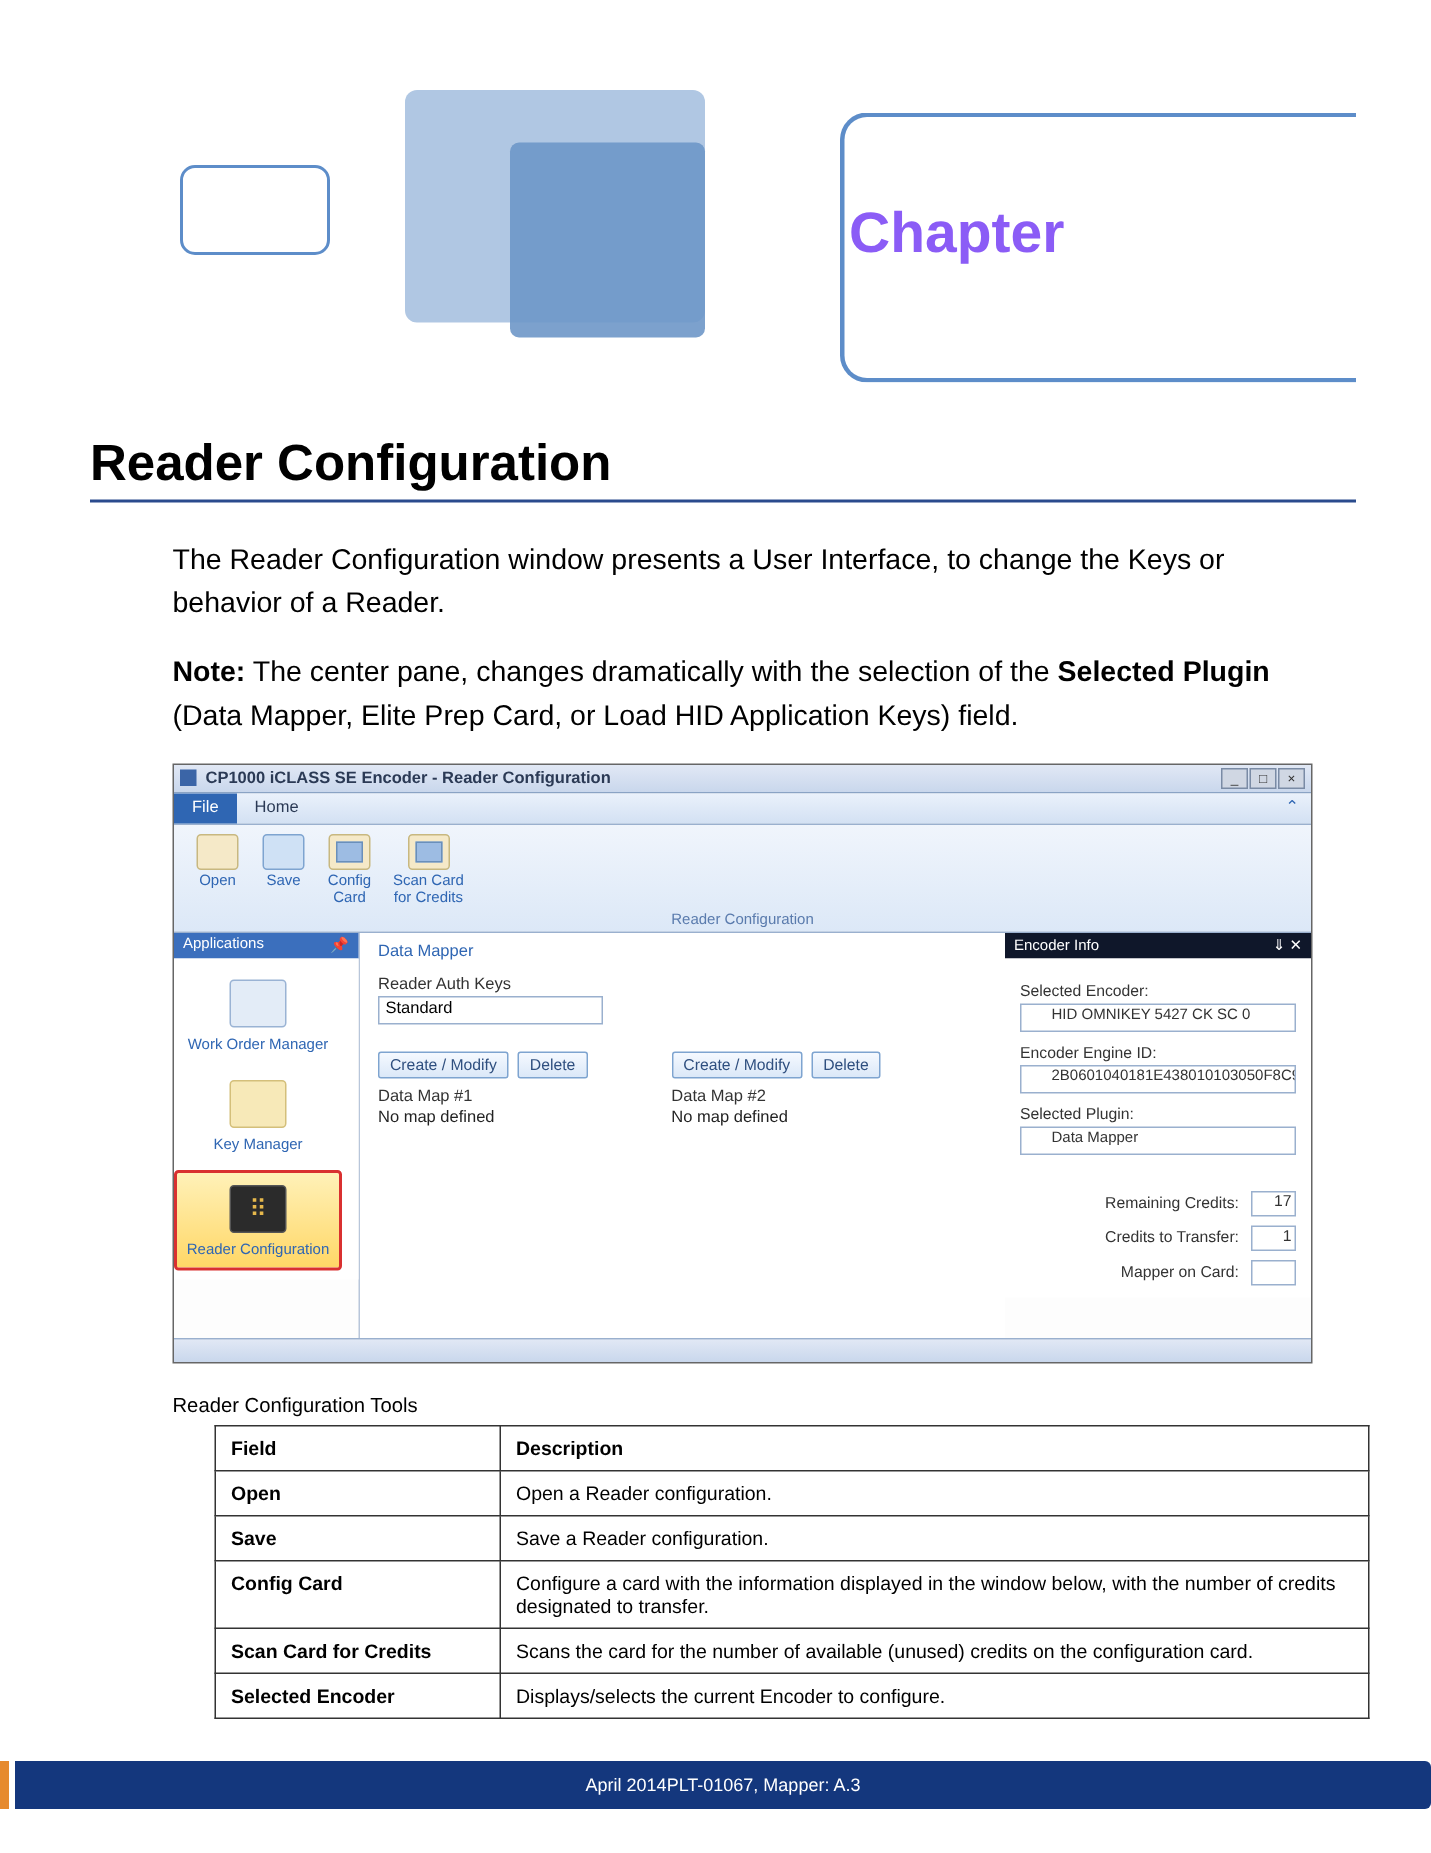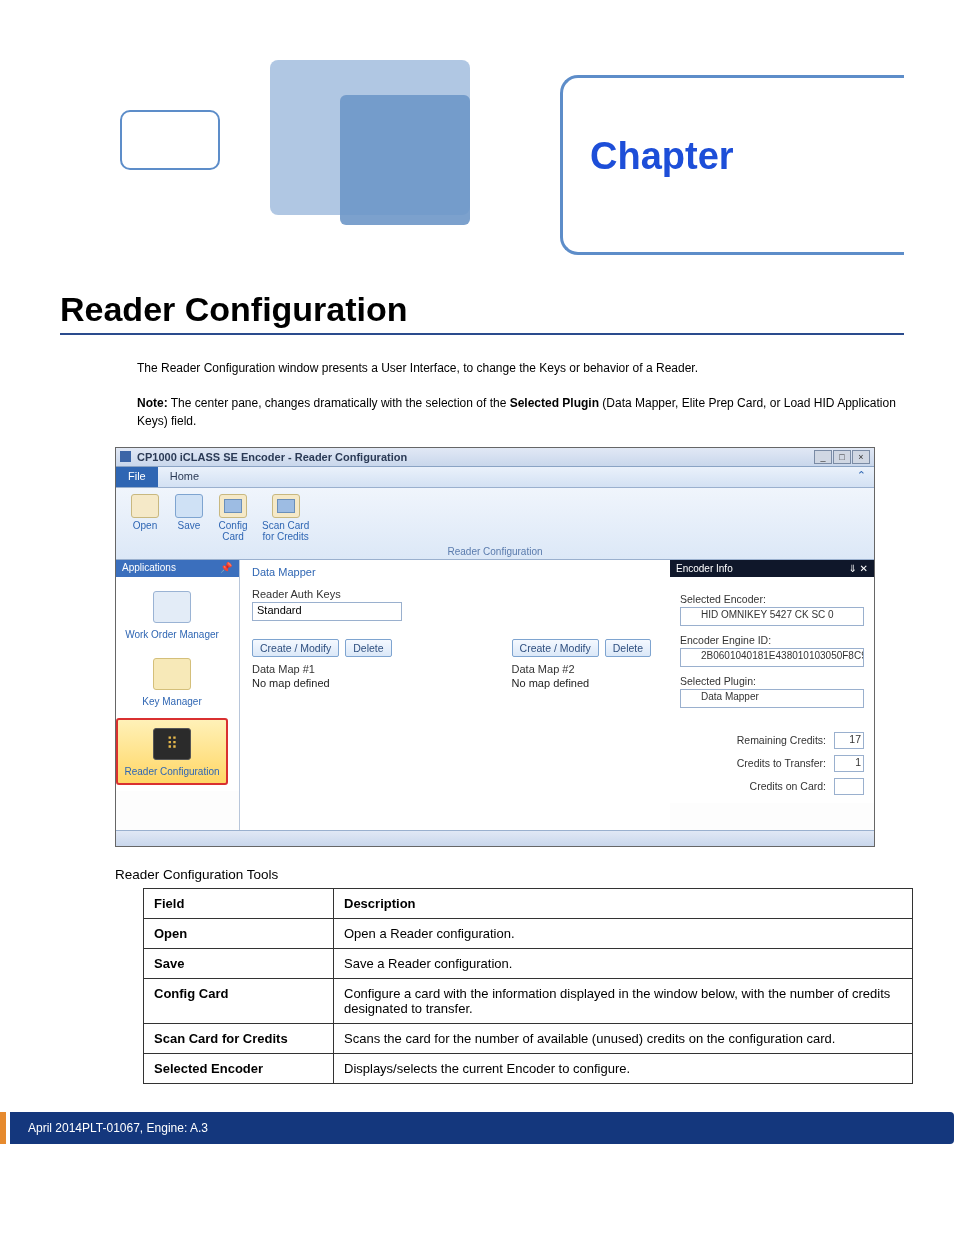"Chapter" .chapter-title { color: #1d4ed8 -> #8b5cf6; left: 530px -> 506px }
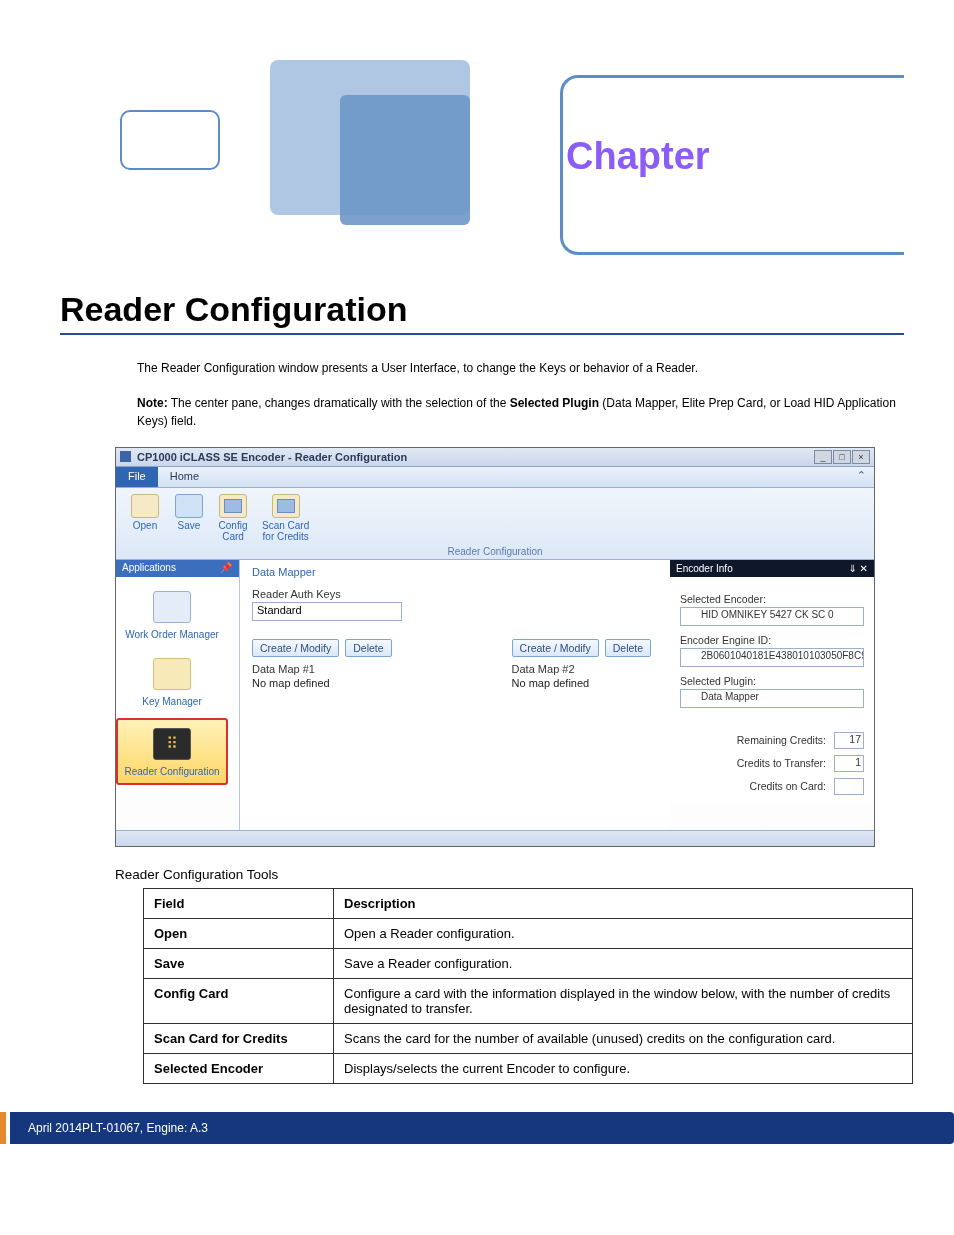"The Reader Configuration window presents" .body-text { font-size: 12px -> 19px; margin: 0 0 16px 77px -> 0 0 16px 55px }
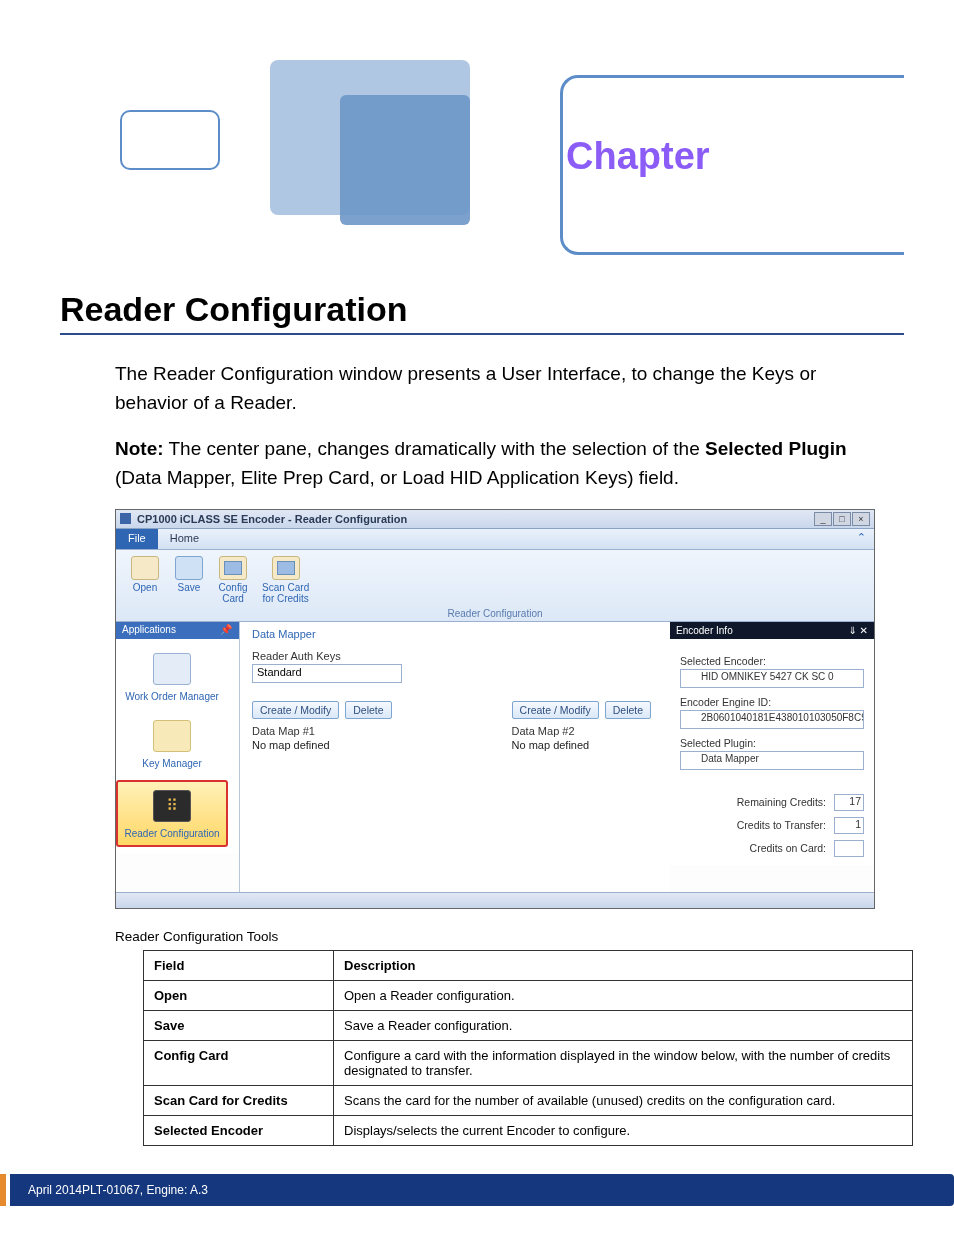"Create / Modify" .mapcols { gap: 120px -> 56px }
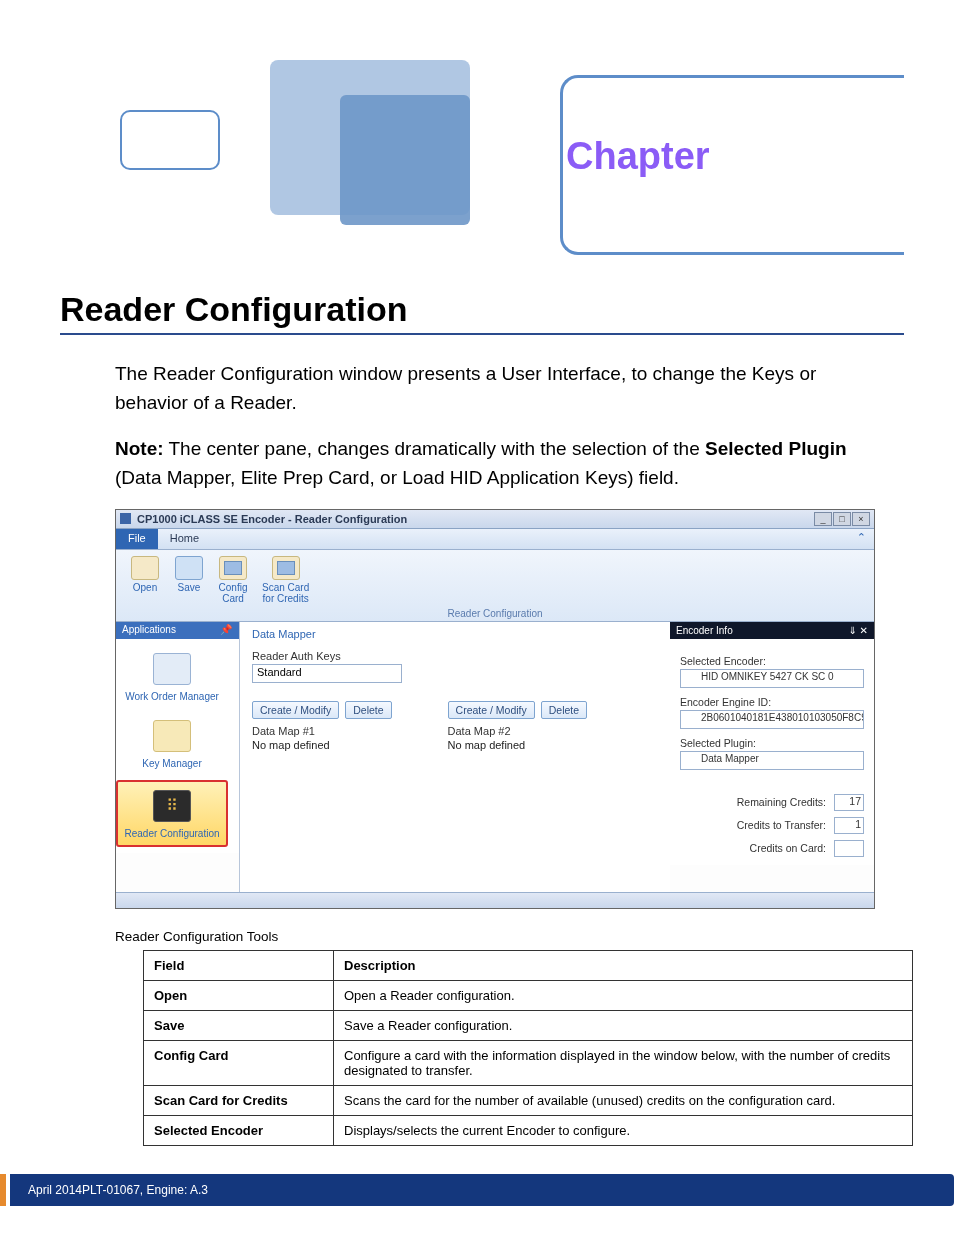"Credits on Card:" span { text: Credits -> Mapper }
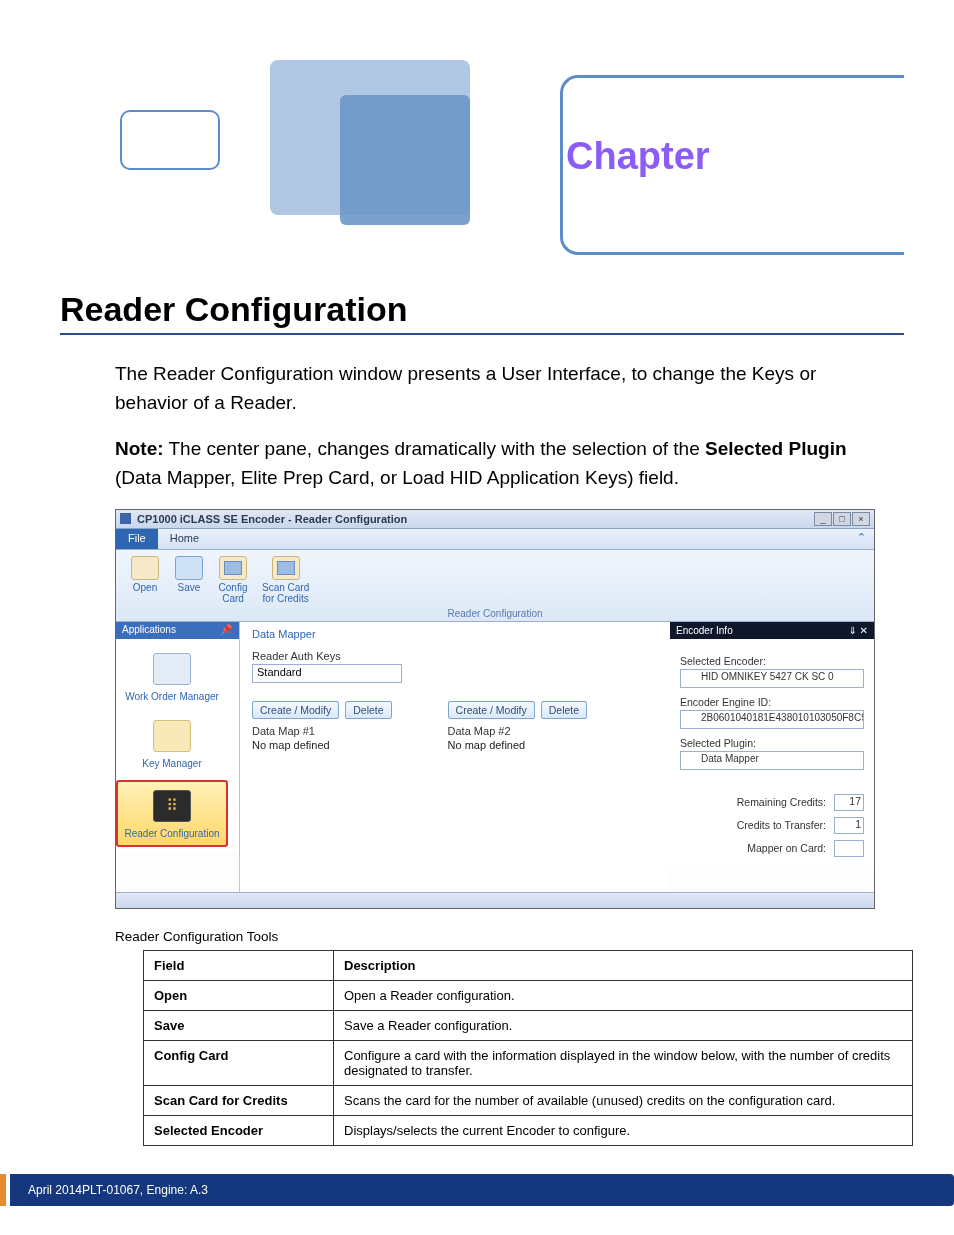"April 2014" .footer .blue { justify-content: flex-start -> center }
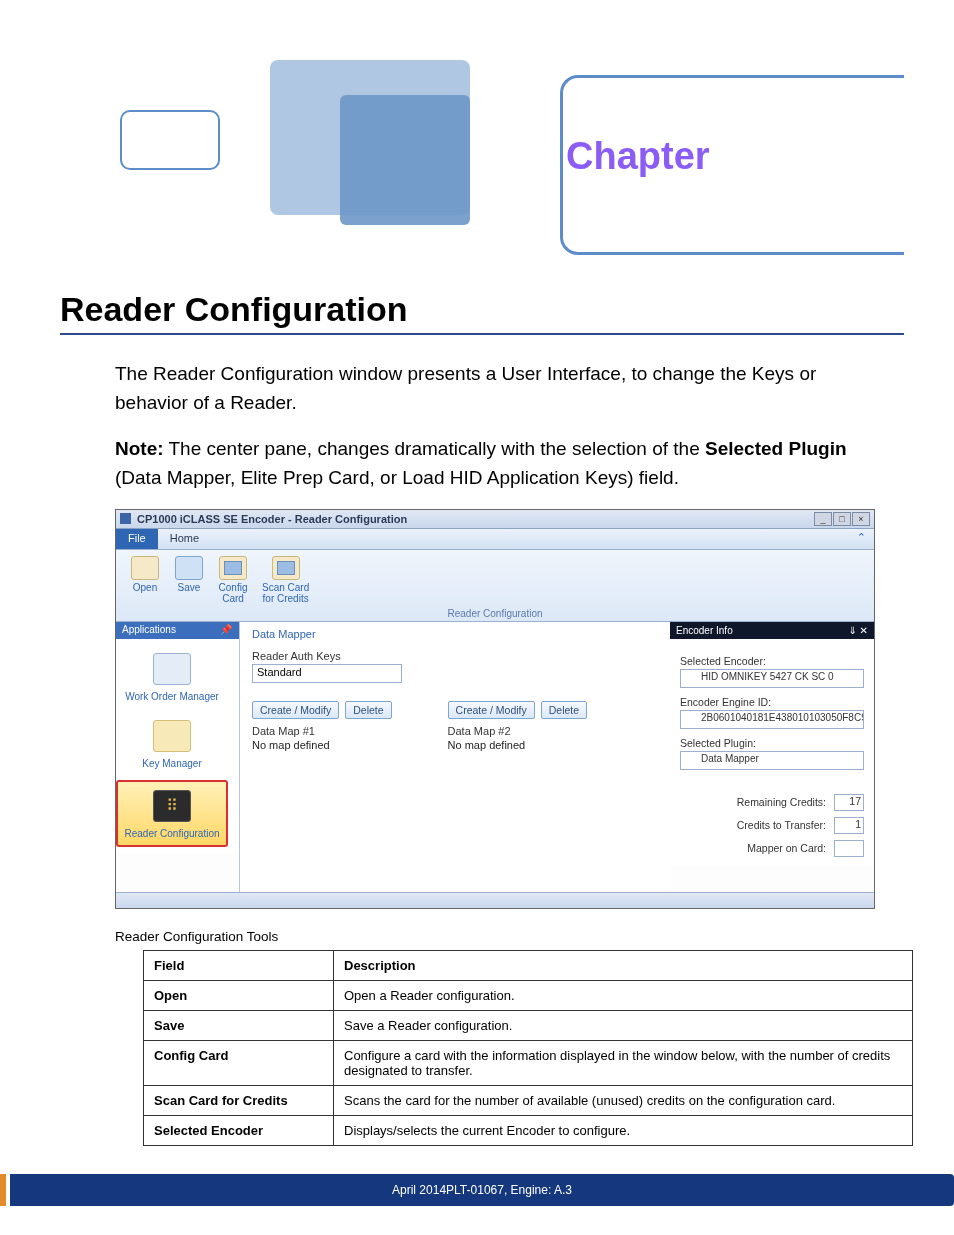"PLT-01067, Engine: A.3" span { text: Engine -> Mapper }
